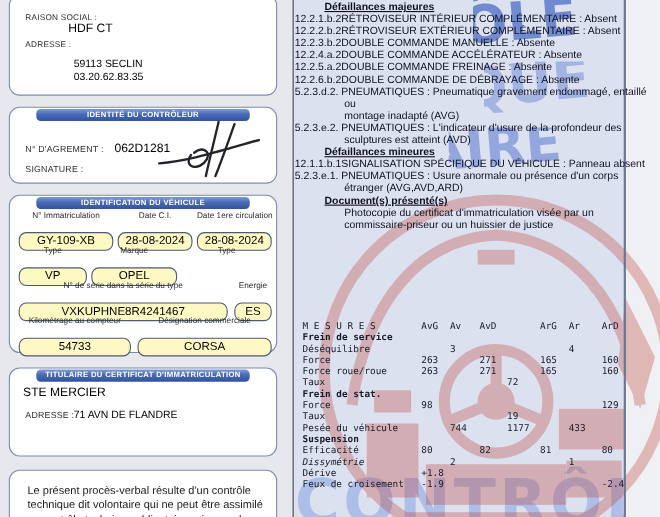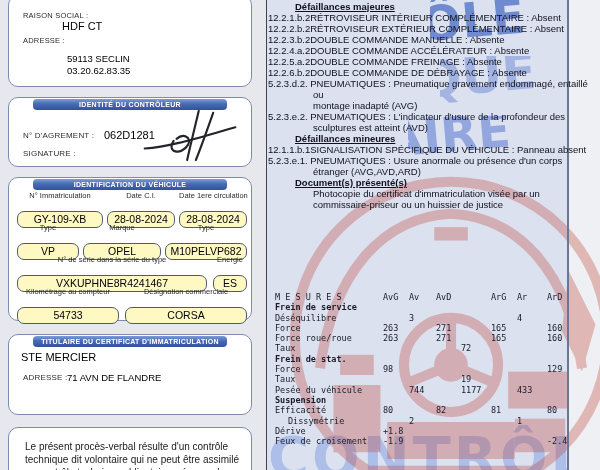"M10PELVP682" div.vf-box { html: <div>M10PELVP682</div> -> none }
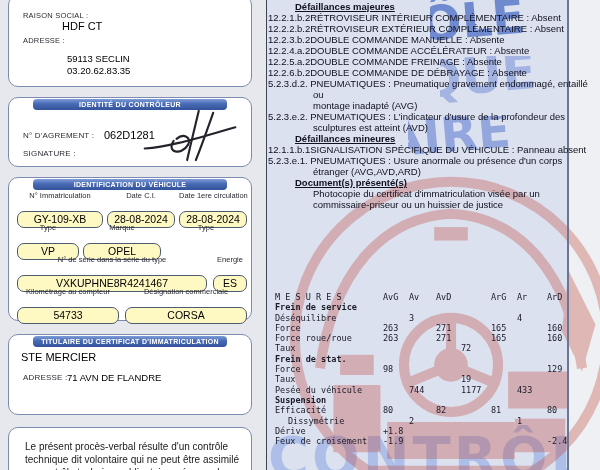"Dissymétrie" span { font-style: none -> italic; left: 20px -> 7px }
